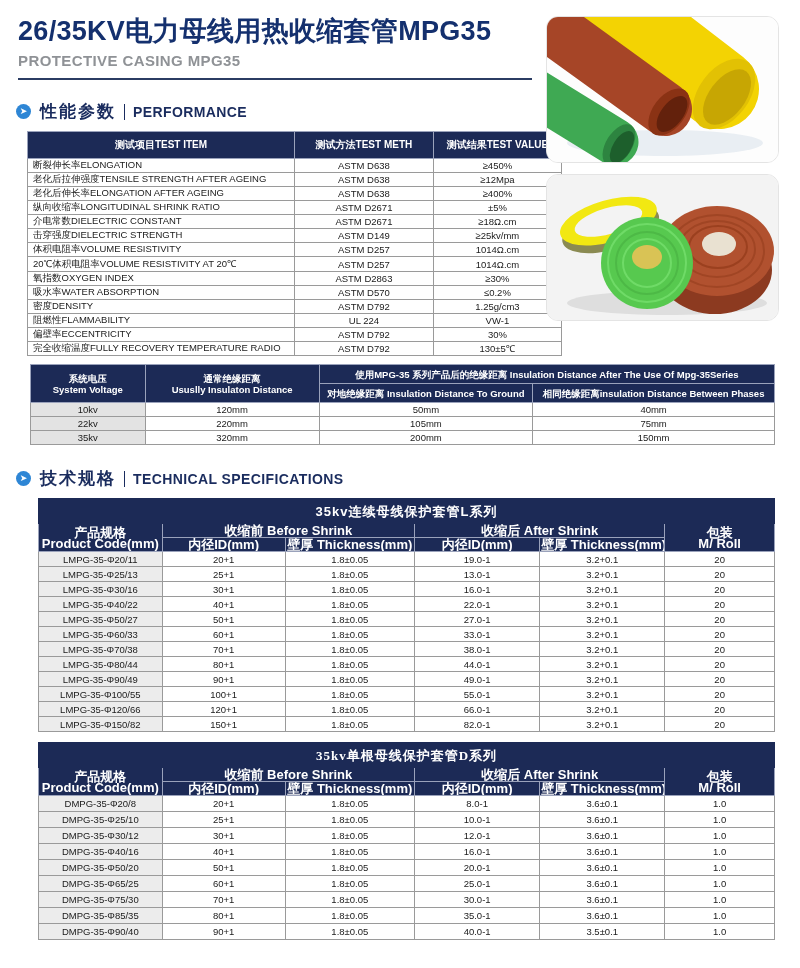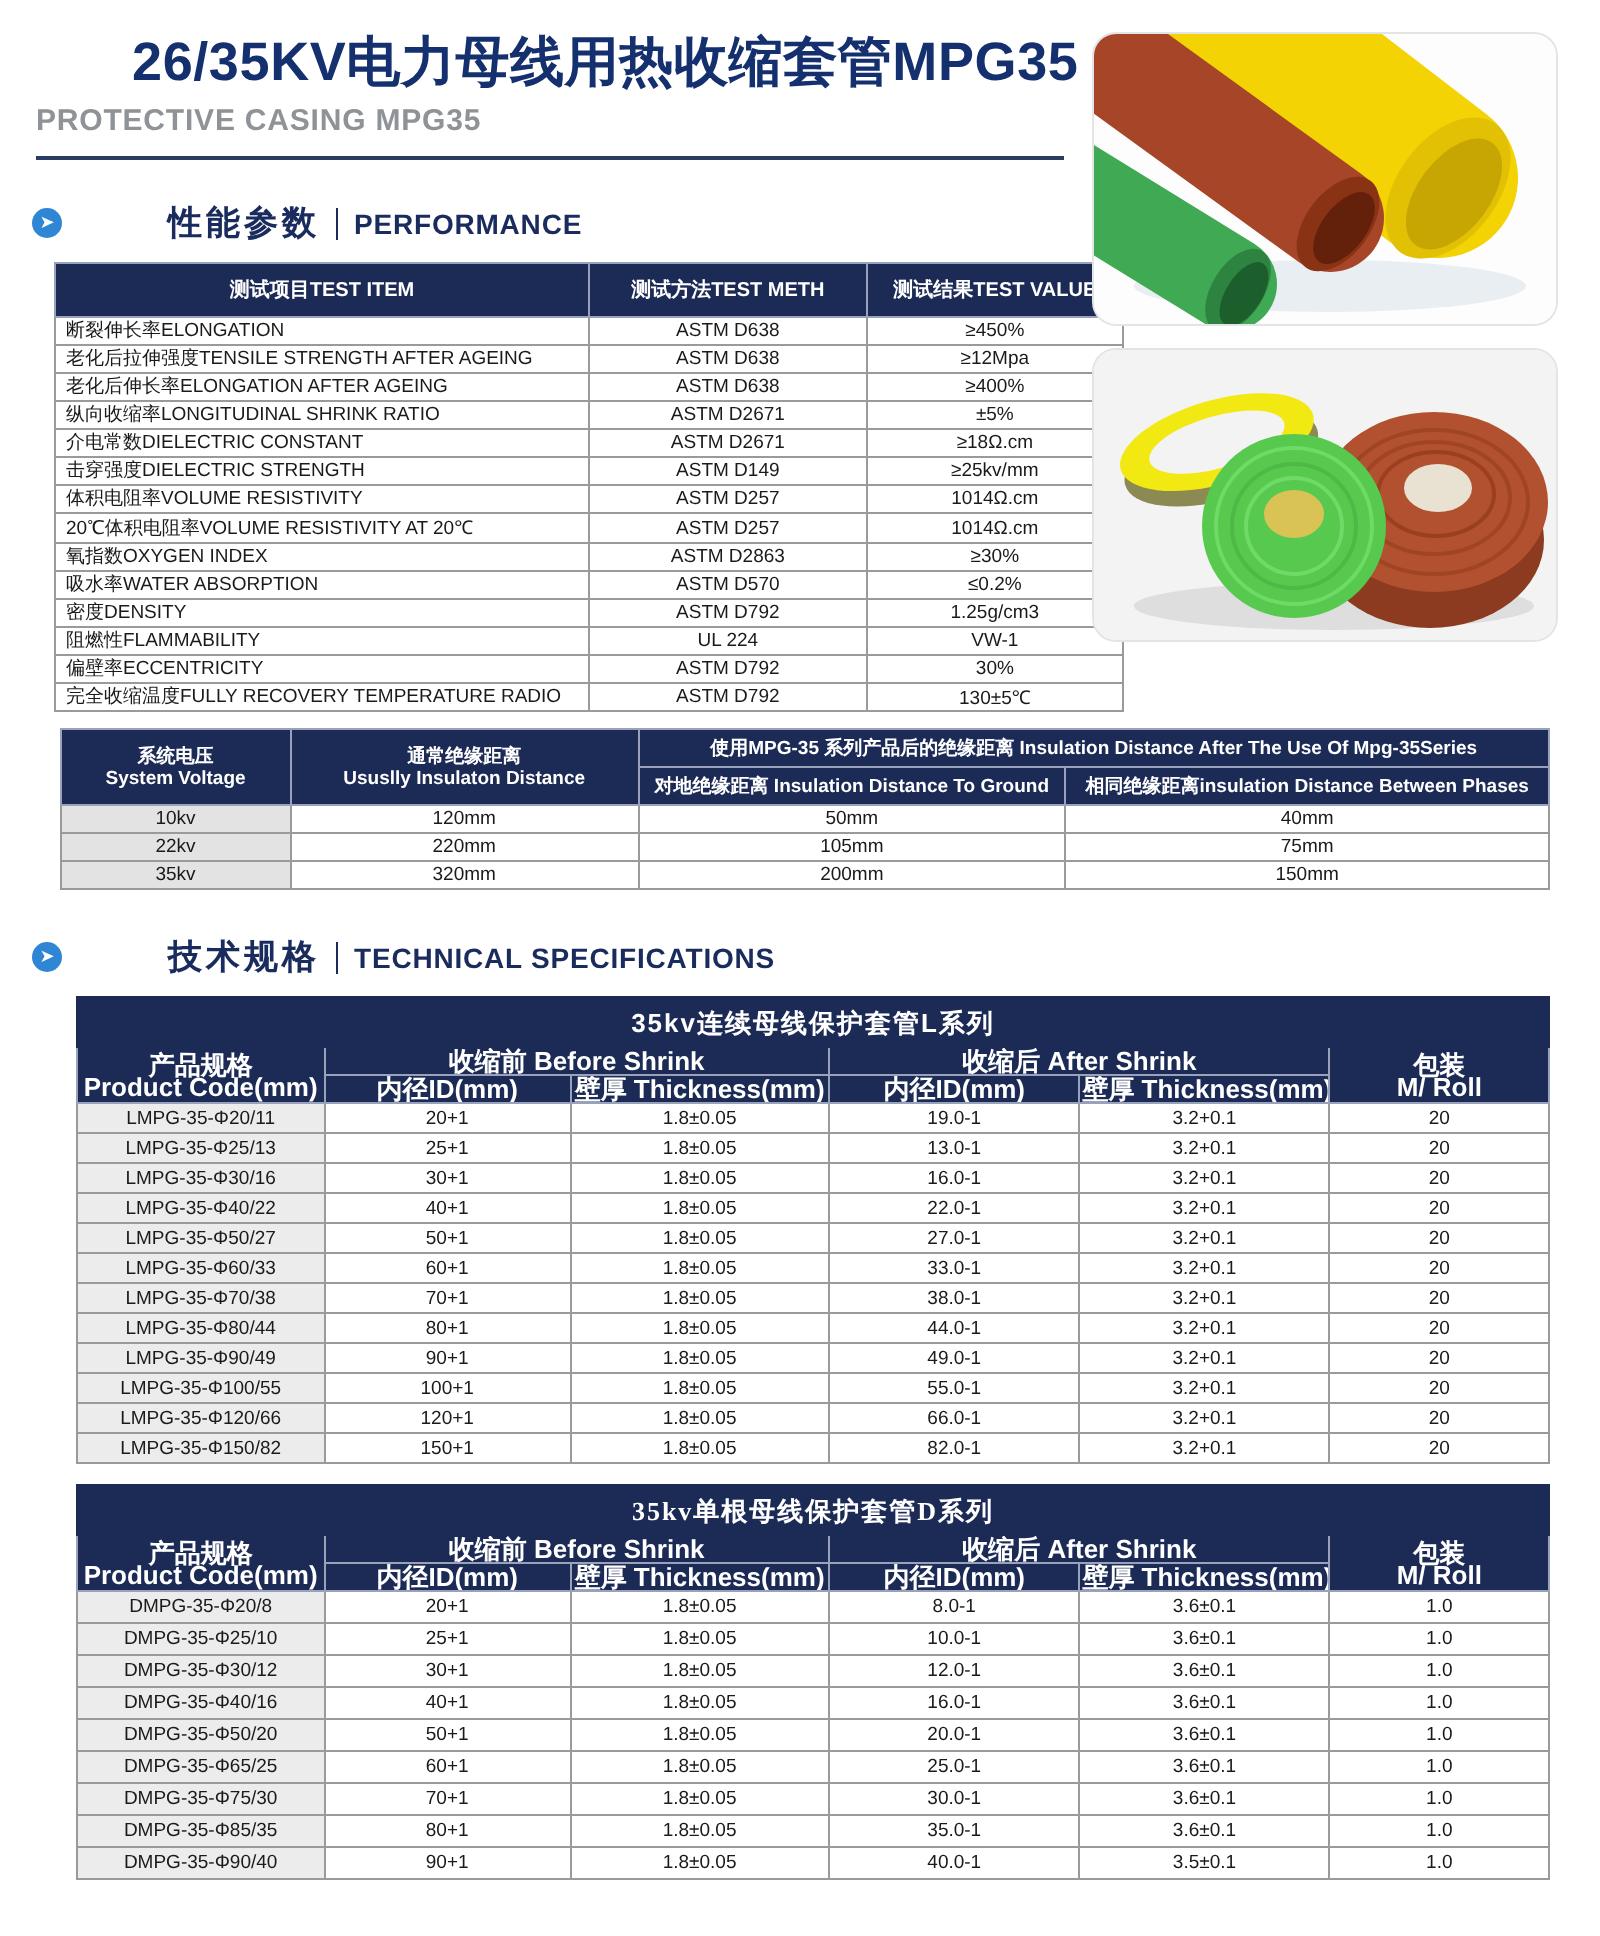"26/35KV电力母线用热收缩套管MPG35" .title { margin-left: 48px -> none }
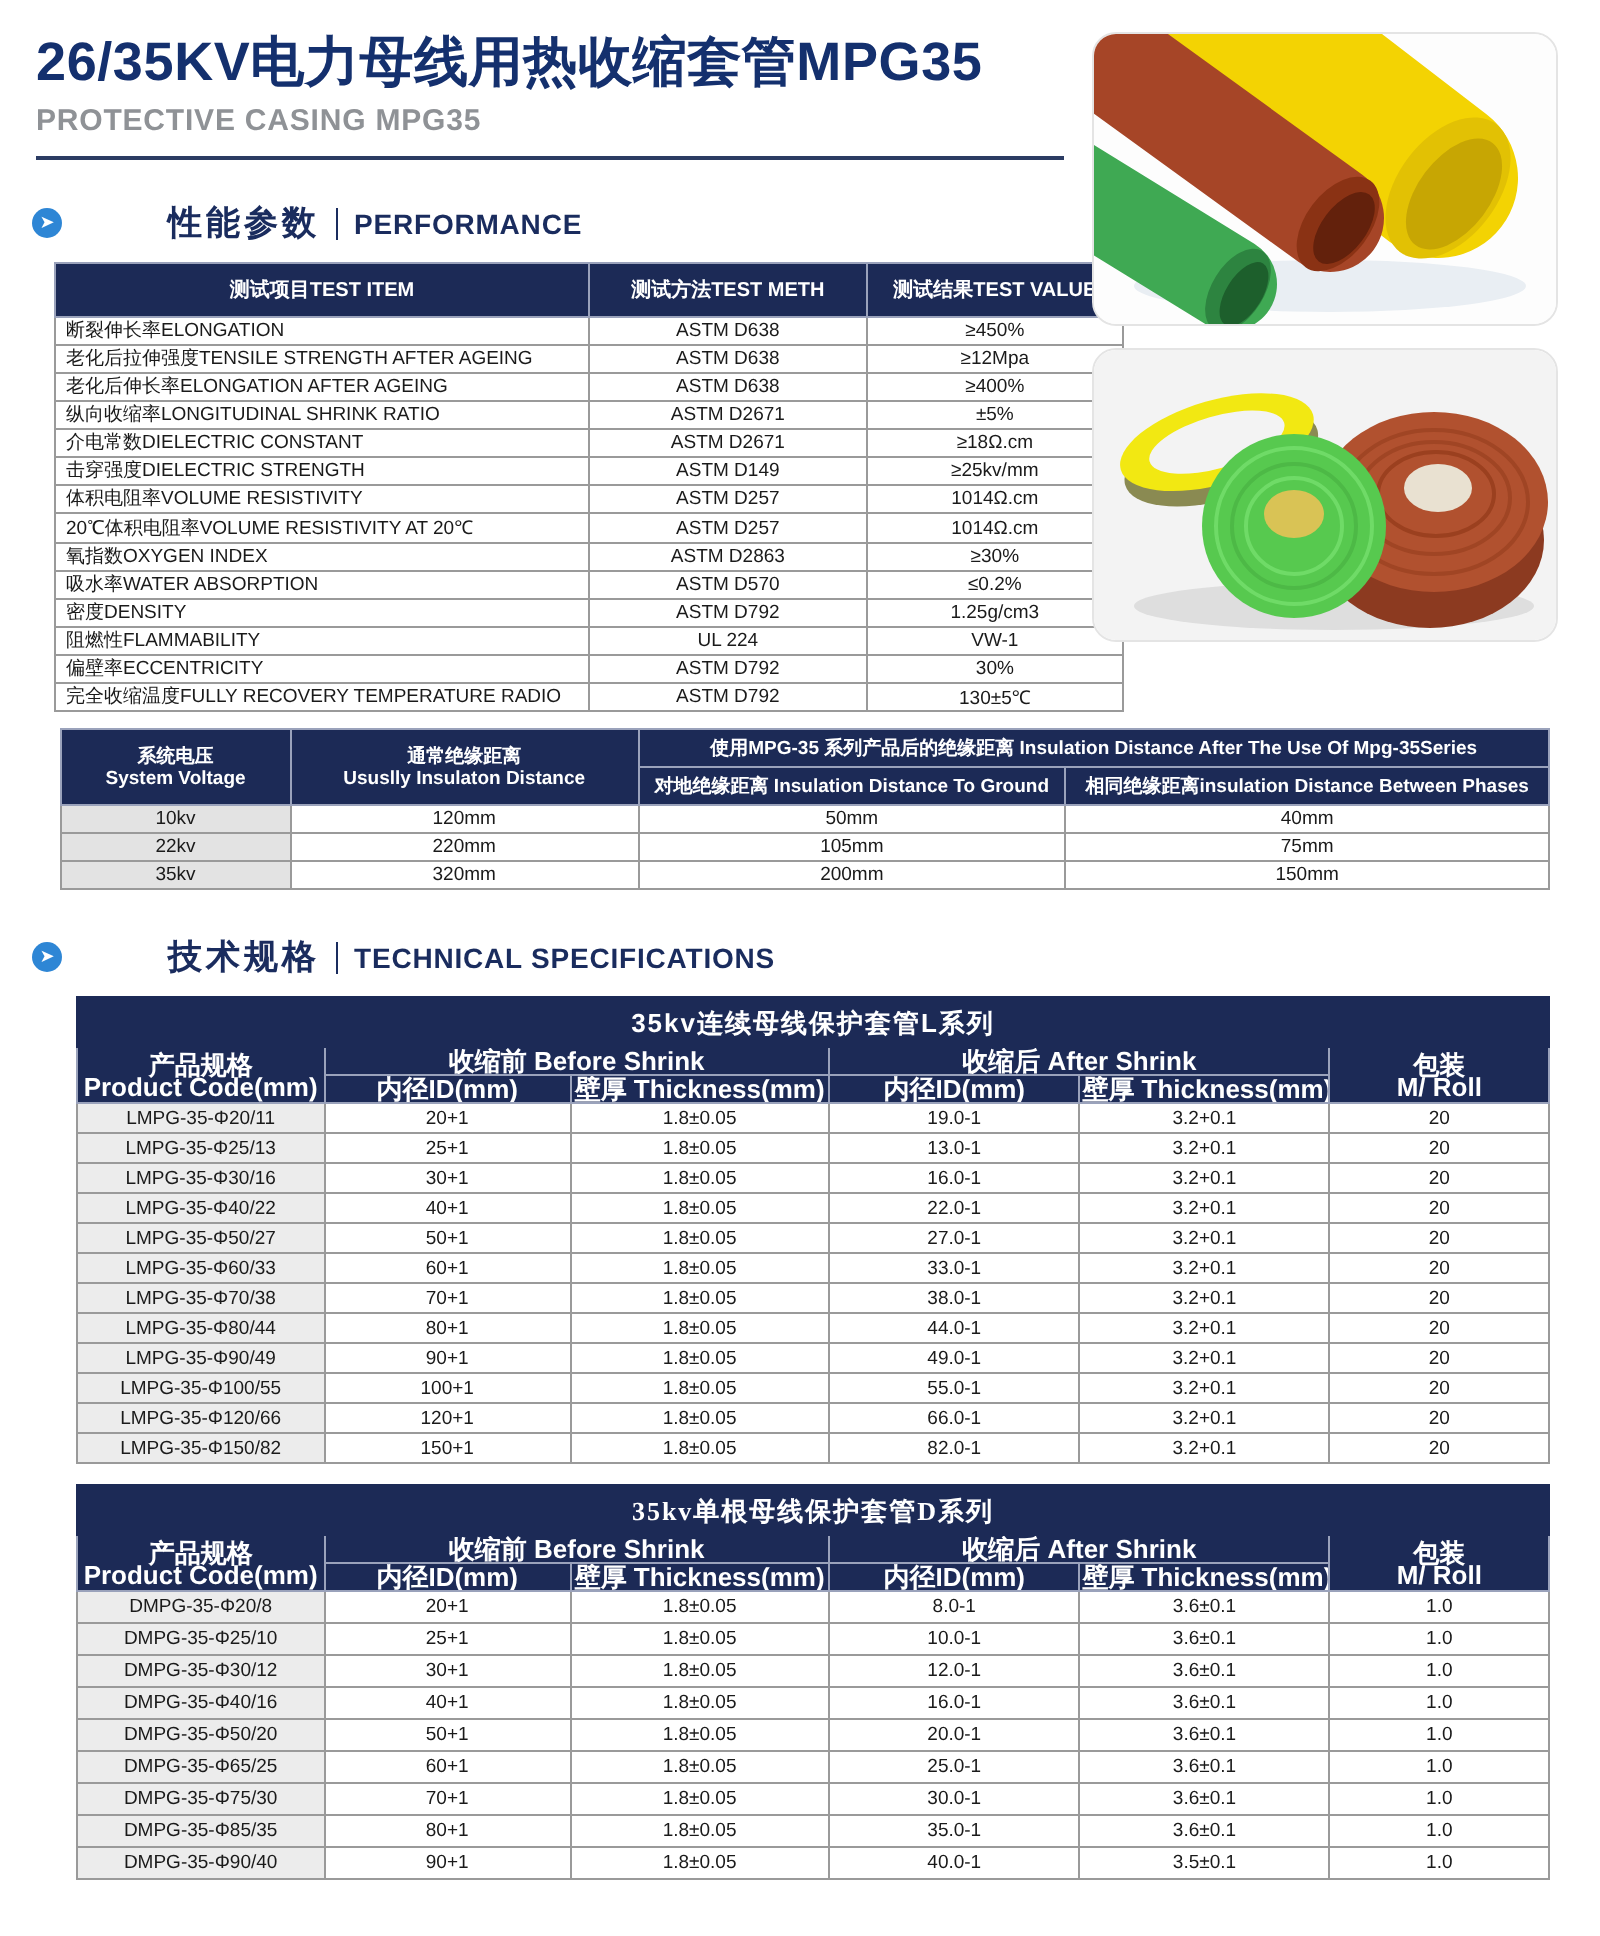"性能参数" .sec-zh { margin-left: 44px -> none }
